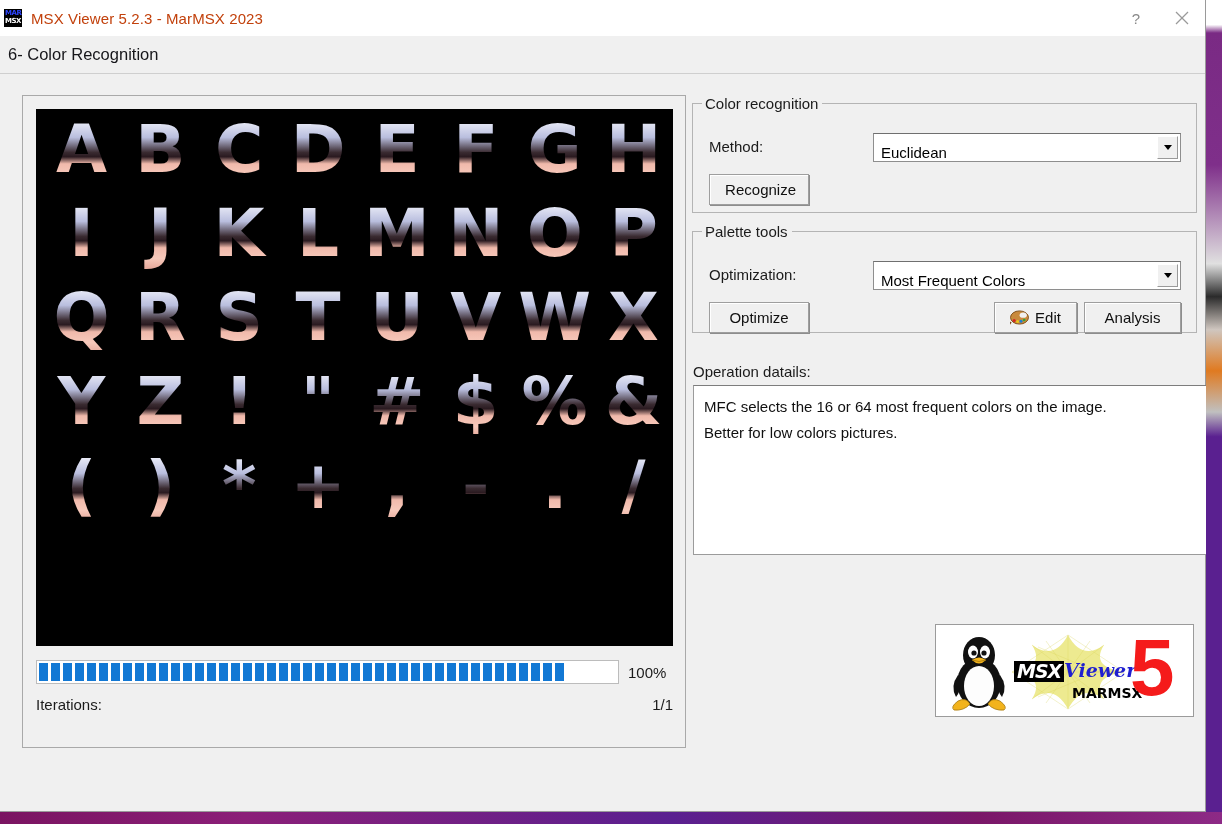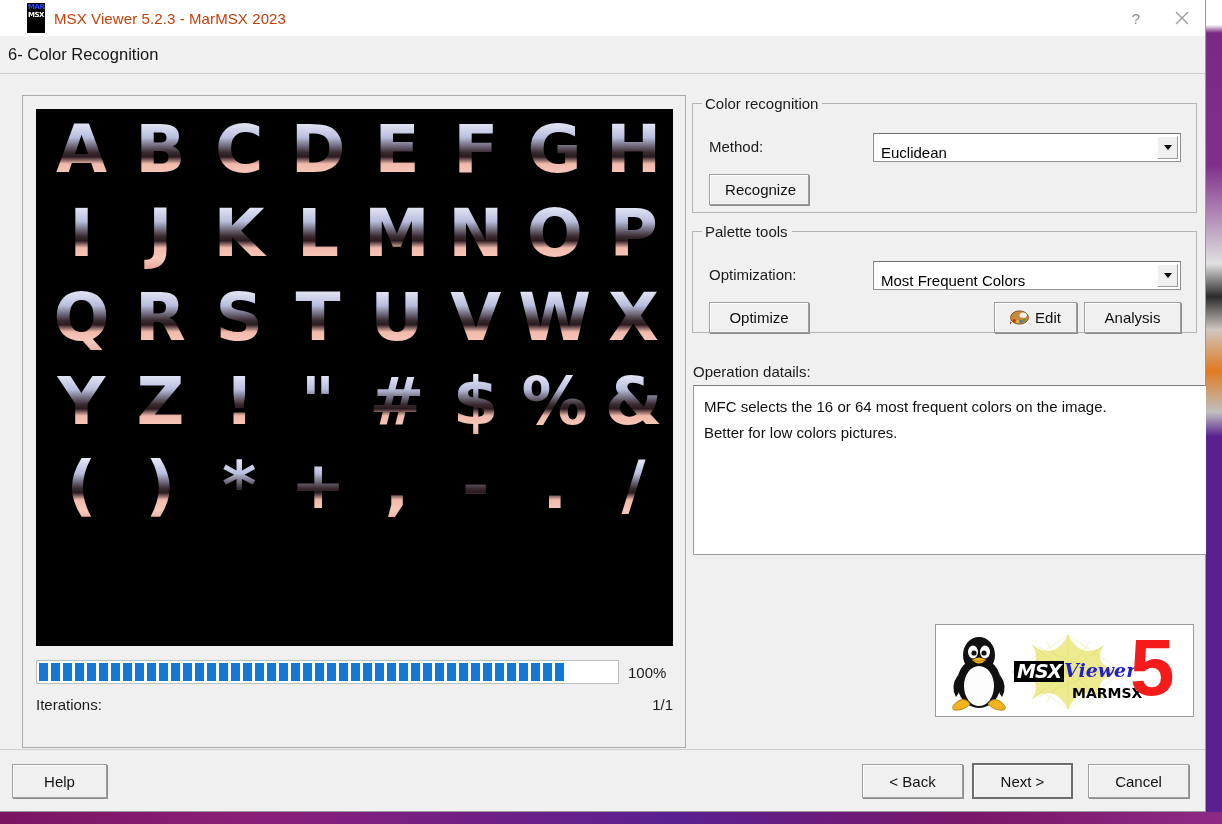"MAR" #app-icon { height: 30px -> 18px; margin-left: 27px -> 4px }
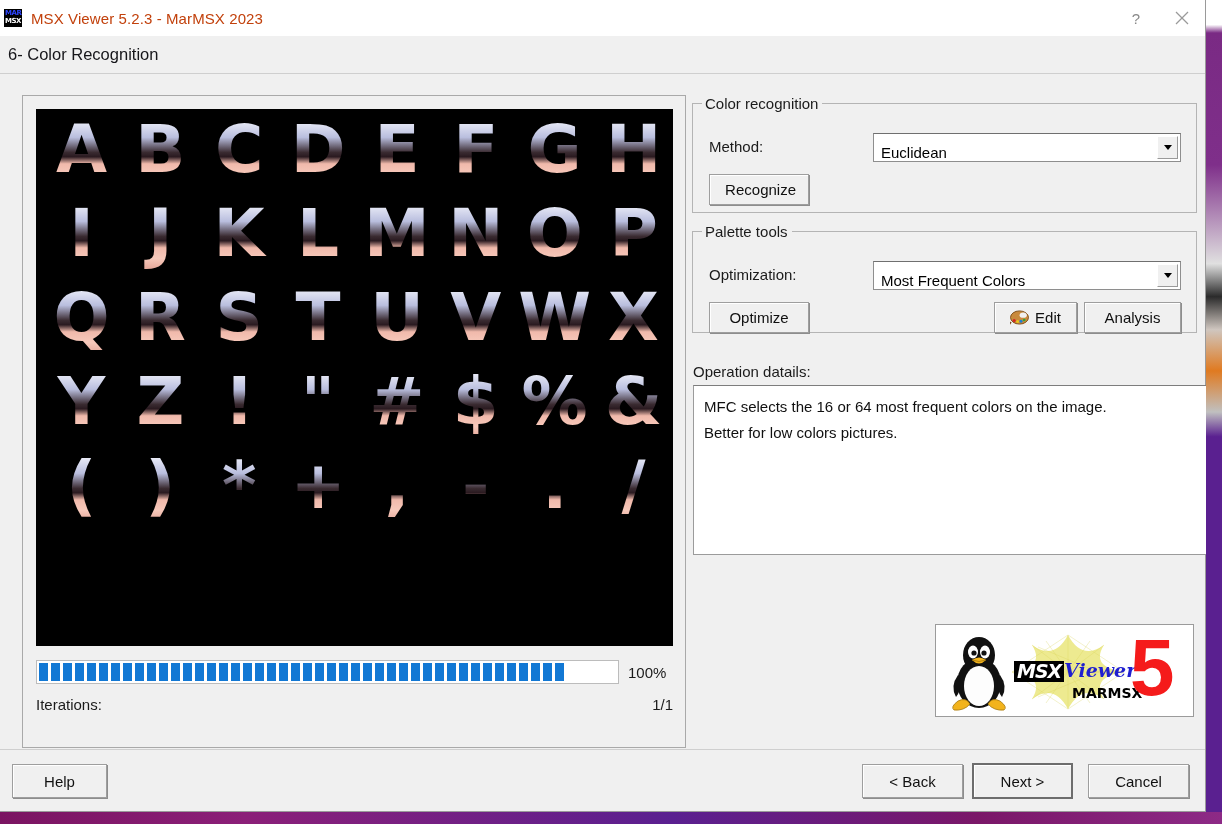"Help" div { html: <div> <div> <span>Help</span> </div> <div> <span>&lt; Back</span> </div> <div> <span>Next &gt;</span> </div> <div> <span>Cancel</span> </div> </div> -> none }
